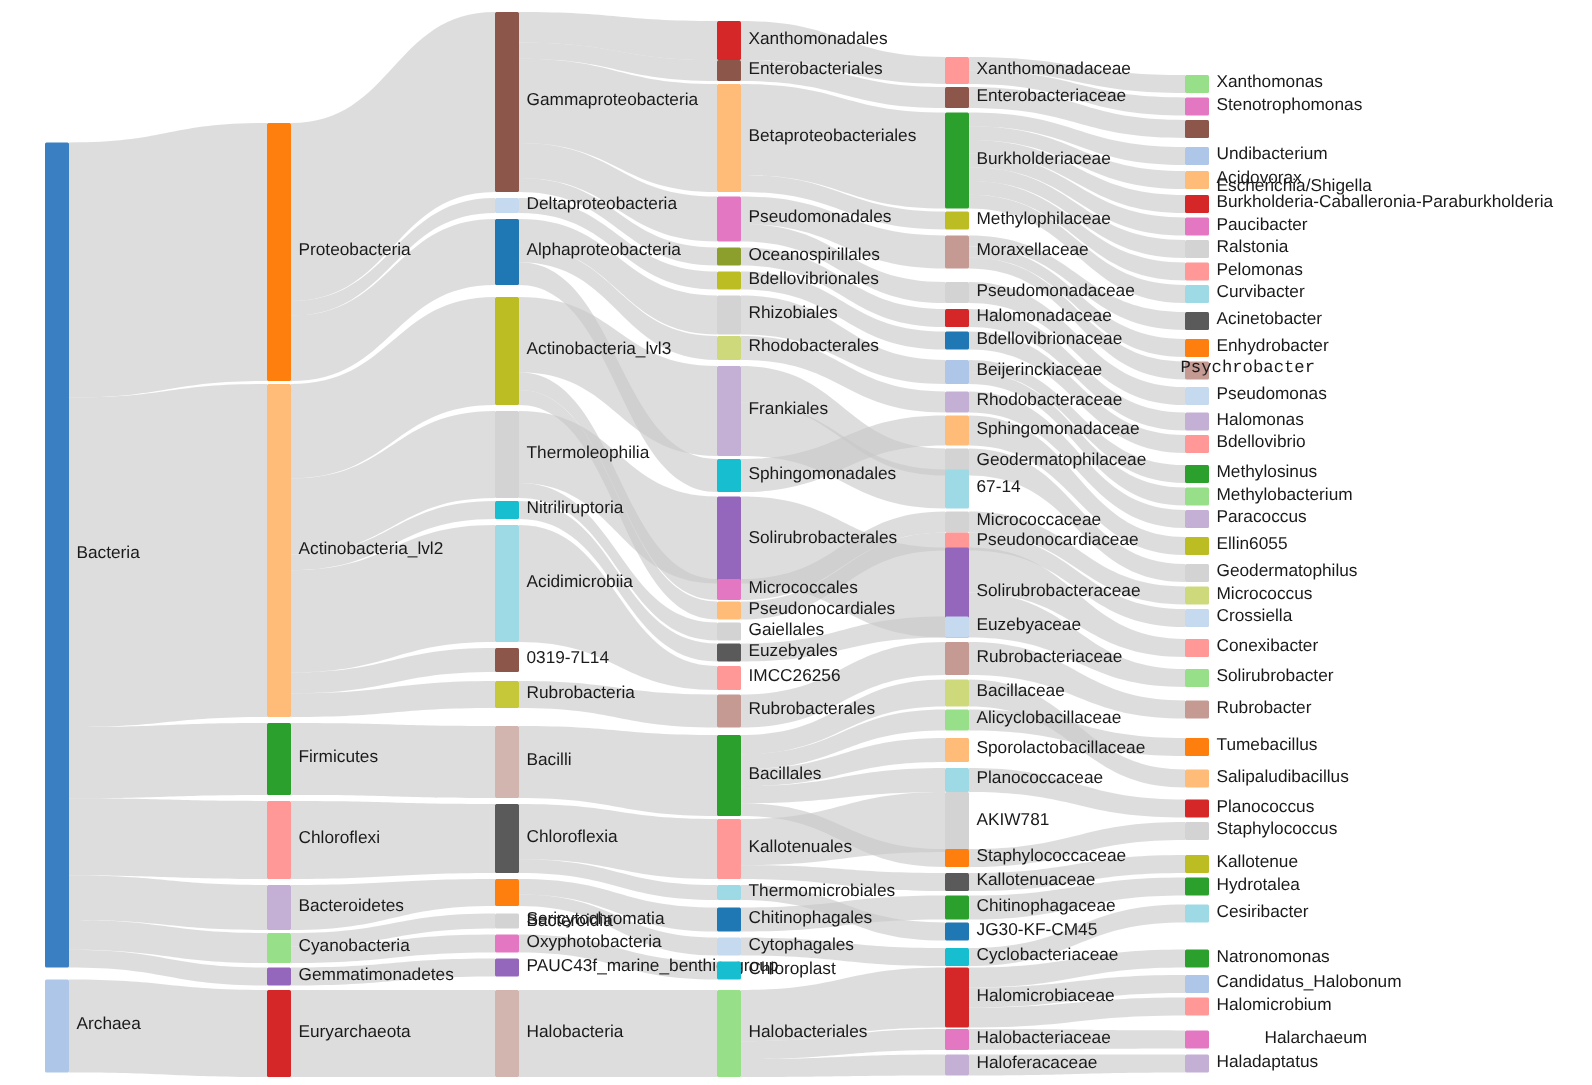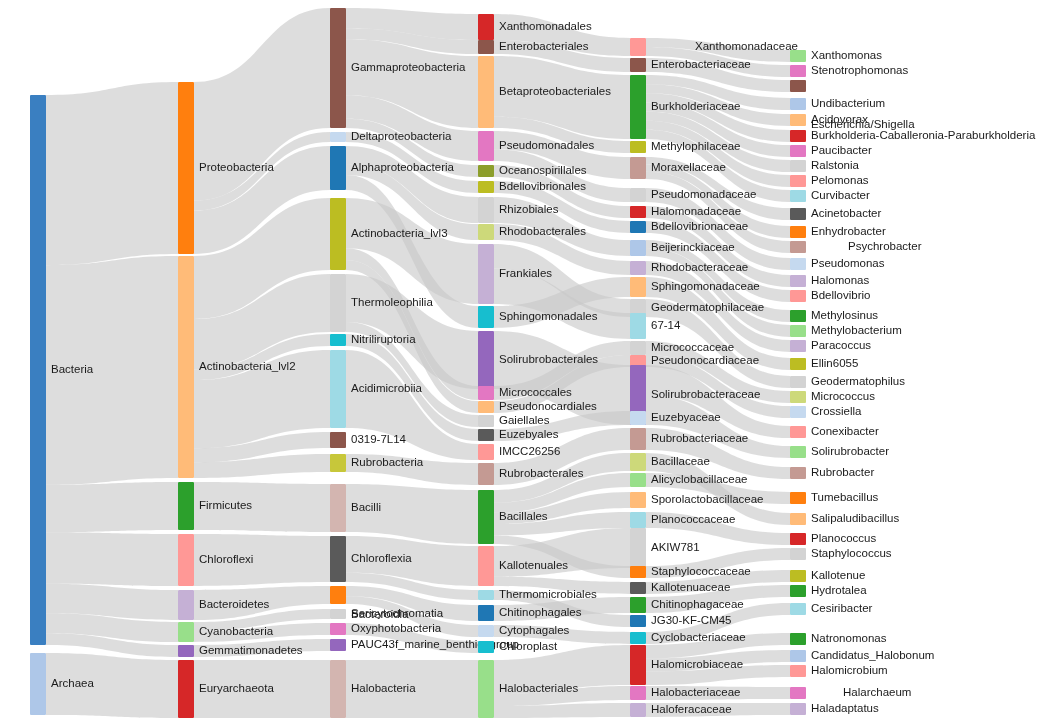"Xanthomonadaceae" div.node-label { margin-left: 44px -> none }
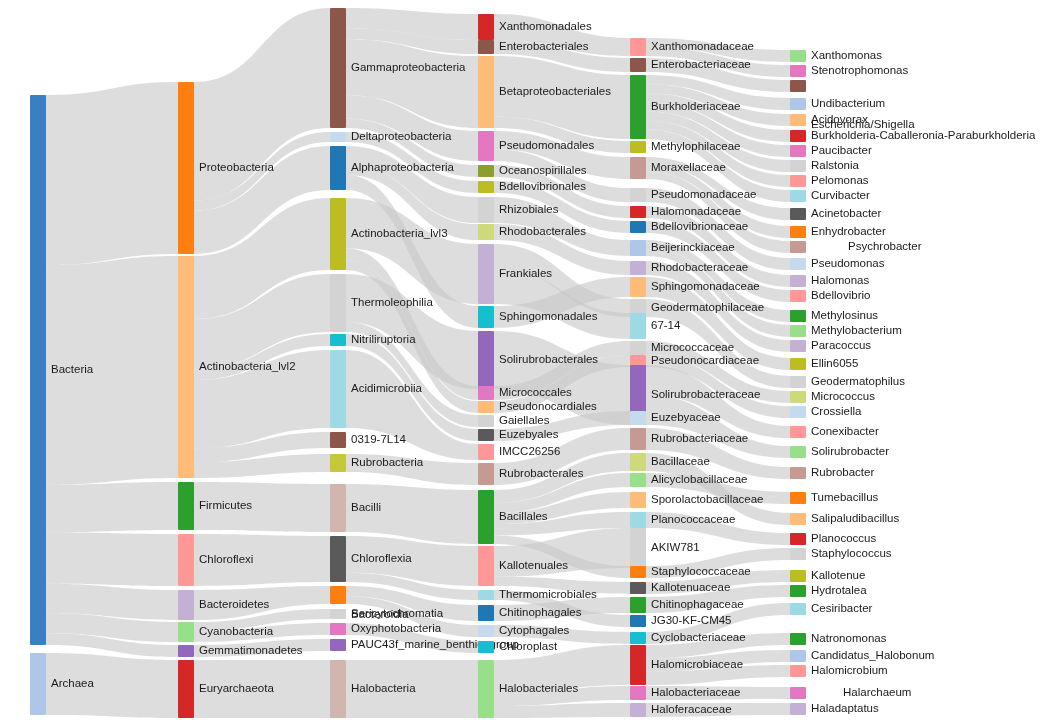"Psychrobacter" div.node-label { font-family: none -> Liberation Mono, monospace; left: 848px -> 787px }
